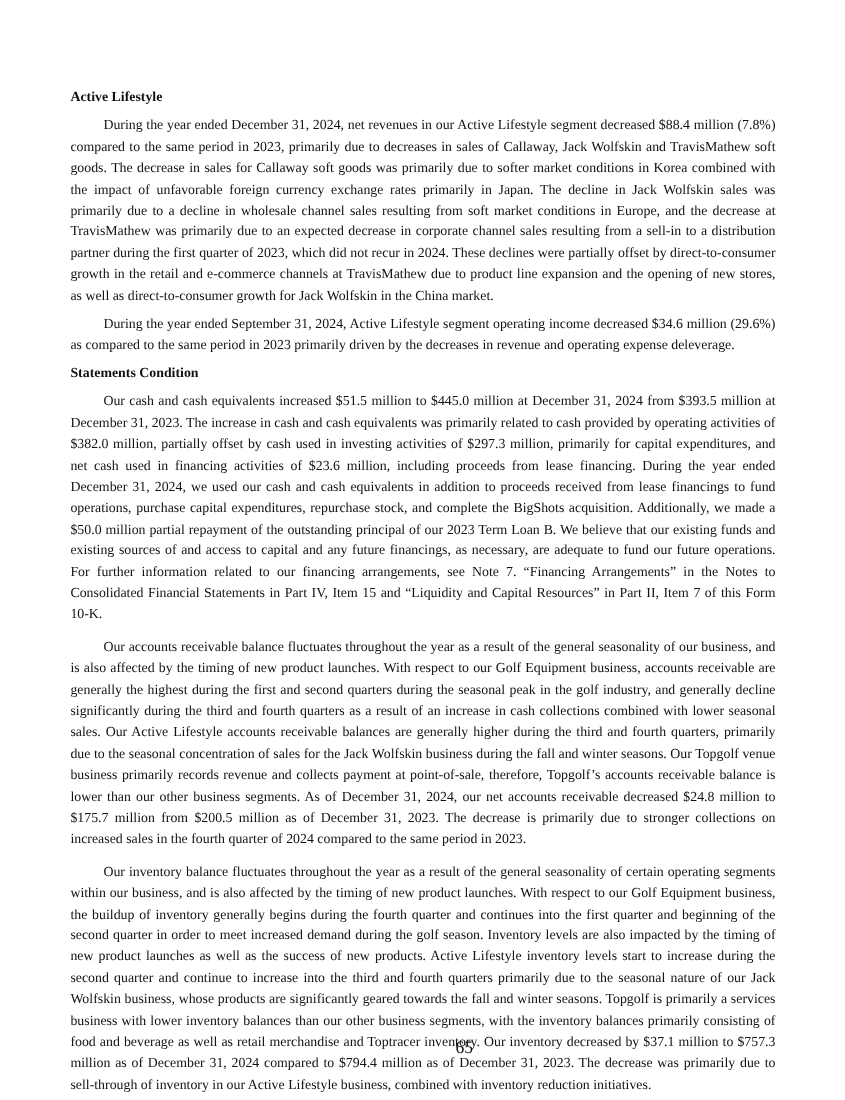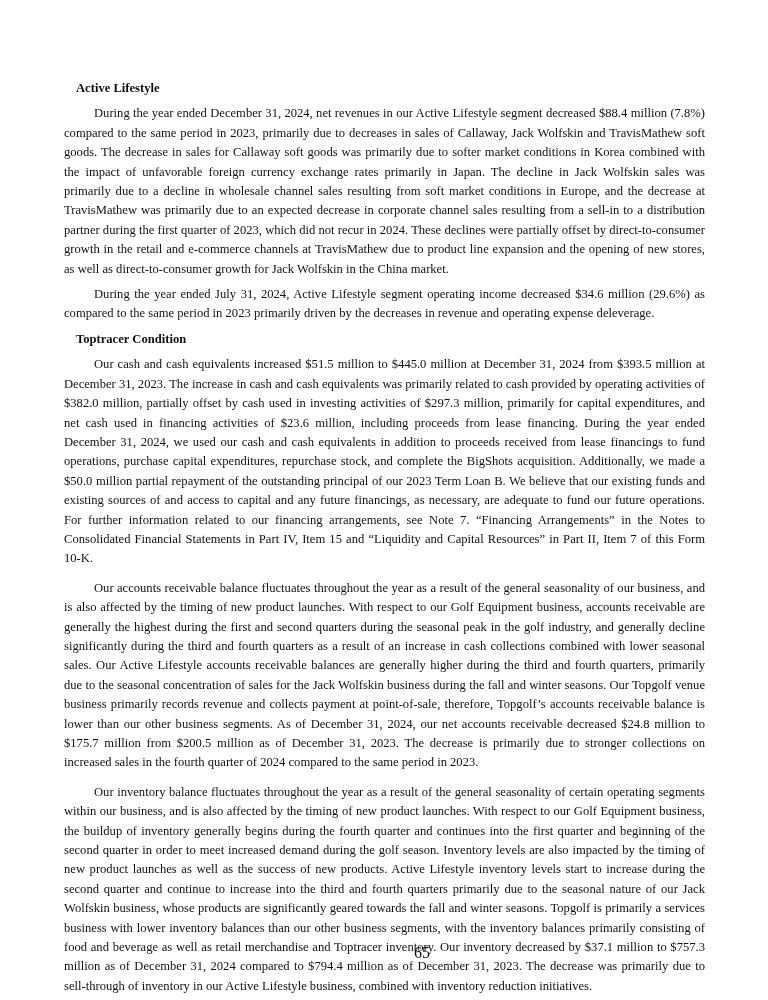"Active Lifestyle" .heading { margin: 0 0 6px 12px -> 0 0 6px 0 }
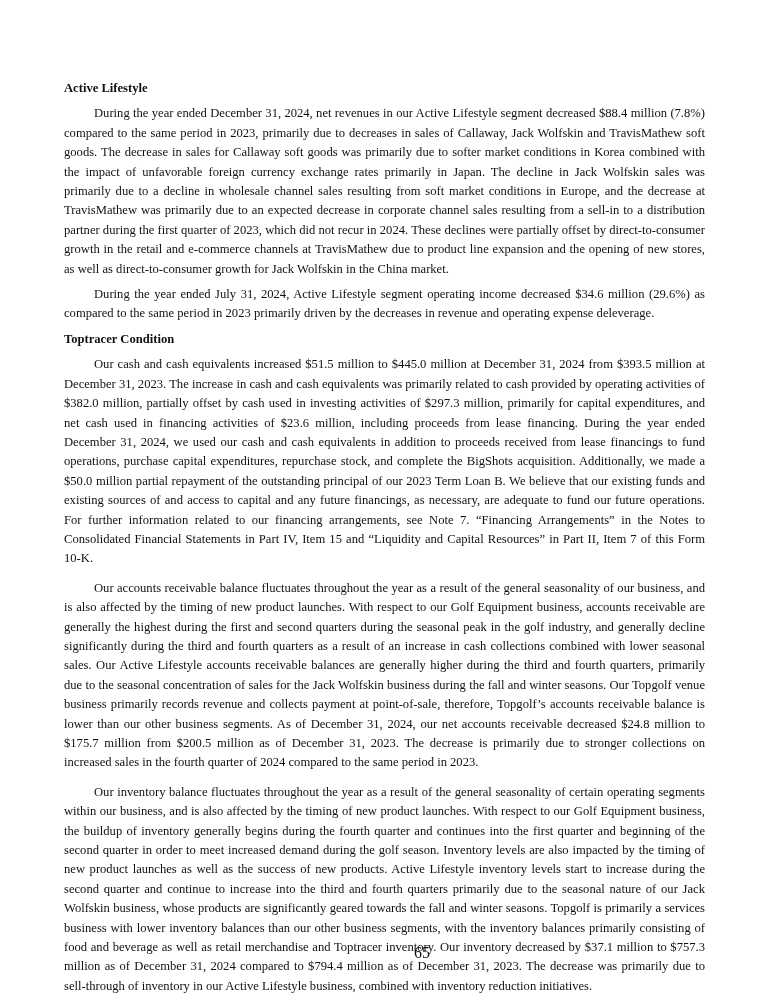"During the year ended July" p.para { text: July -> September }
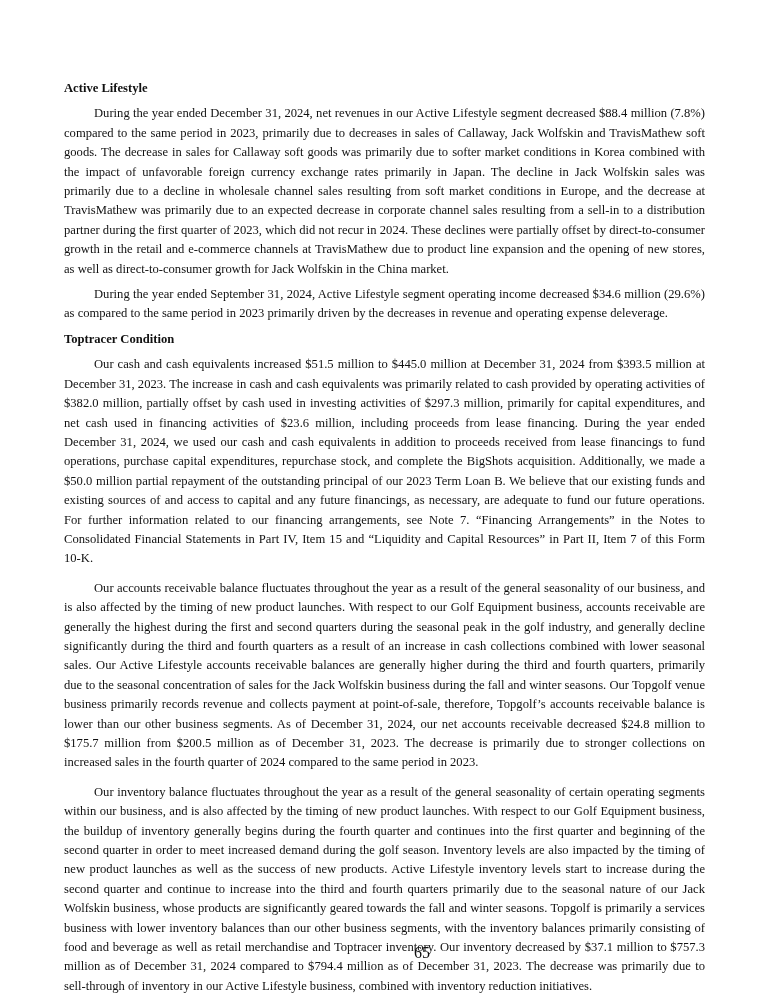"Toptracer Condition" div.heading { text: Toptracer -> Statements }
